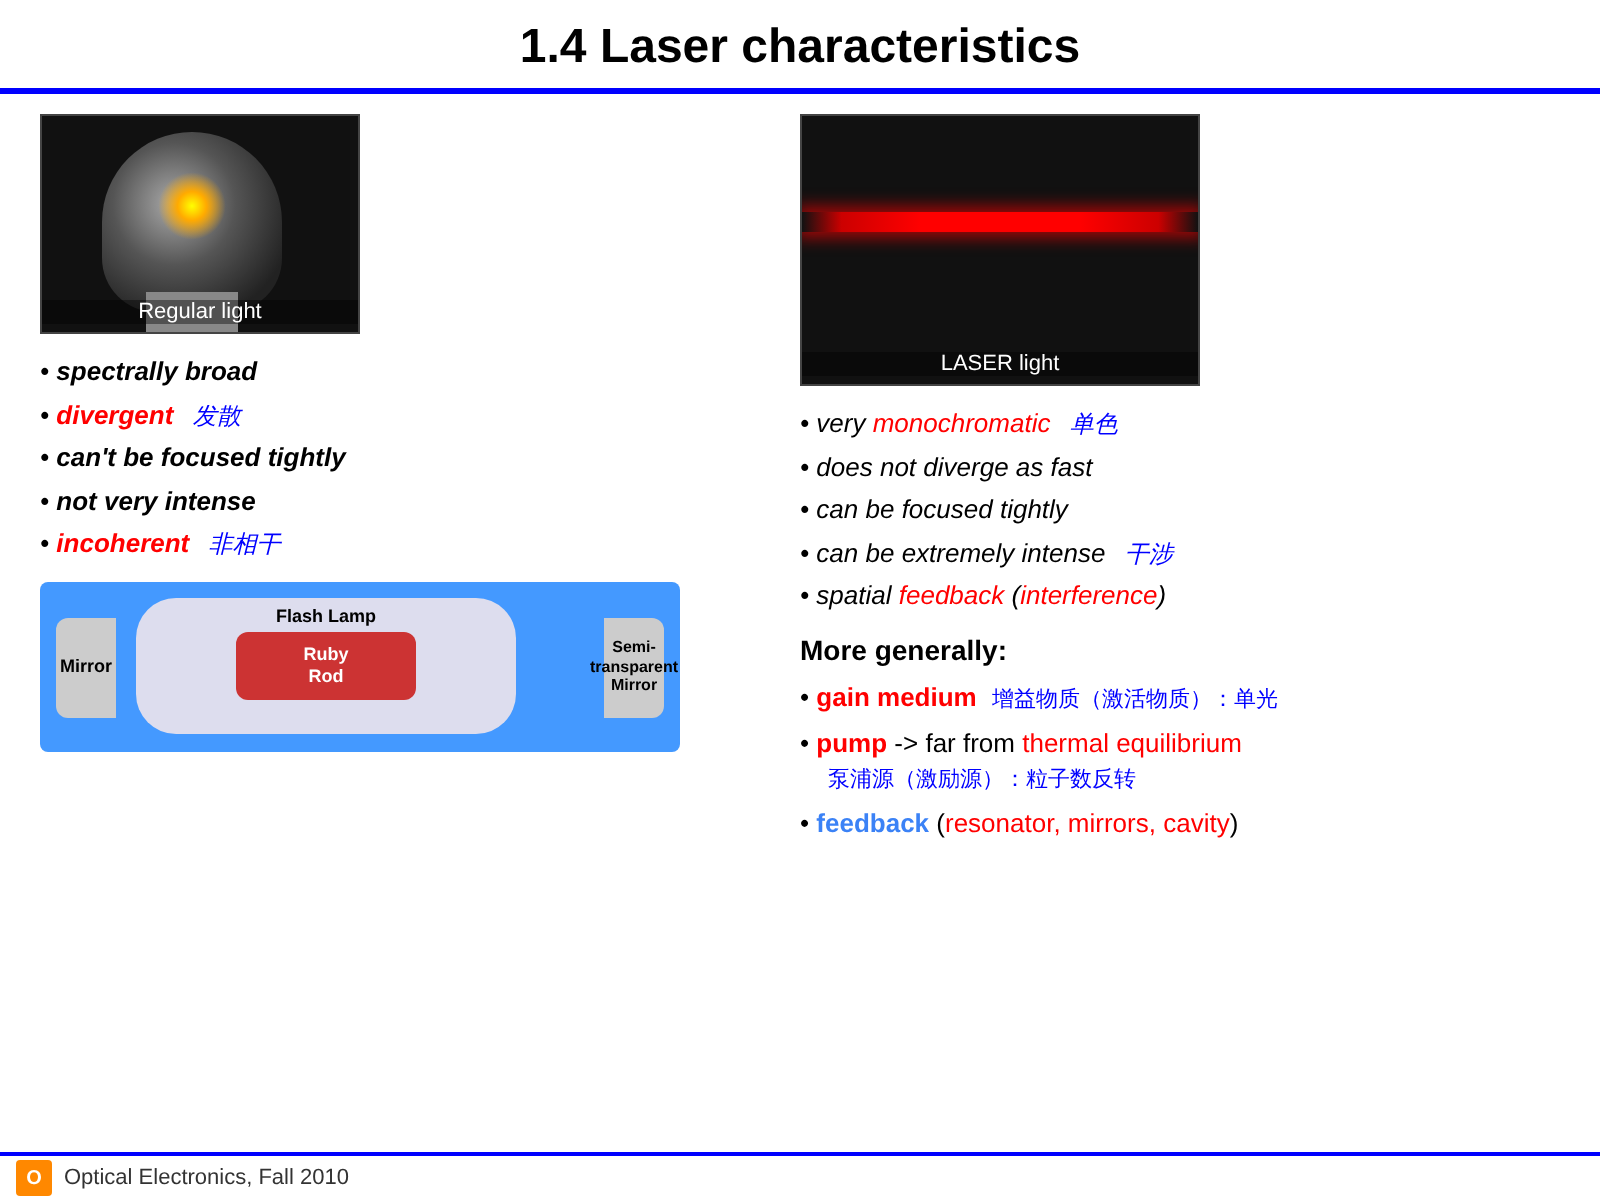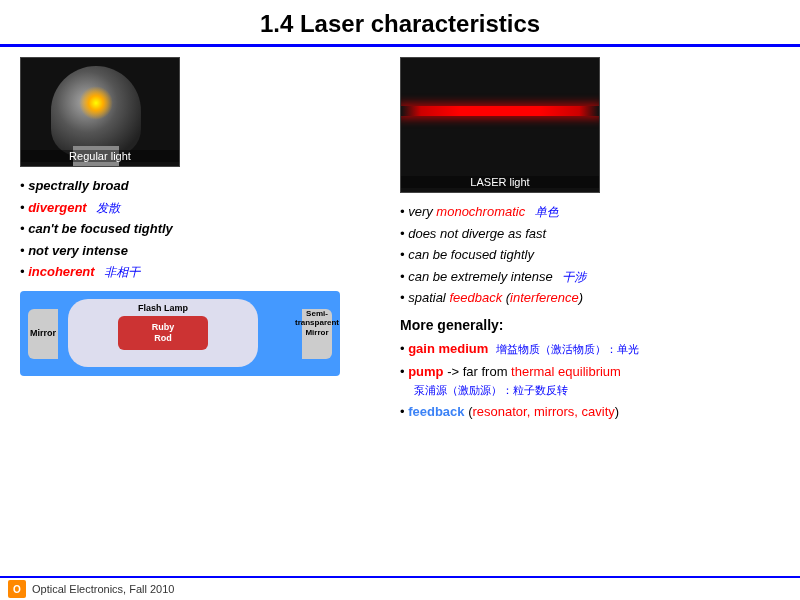"Semi-" .mirror-right { align-items: none -> center }
